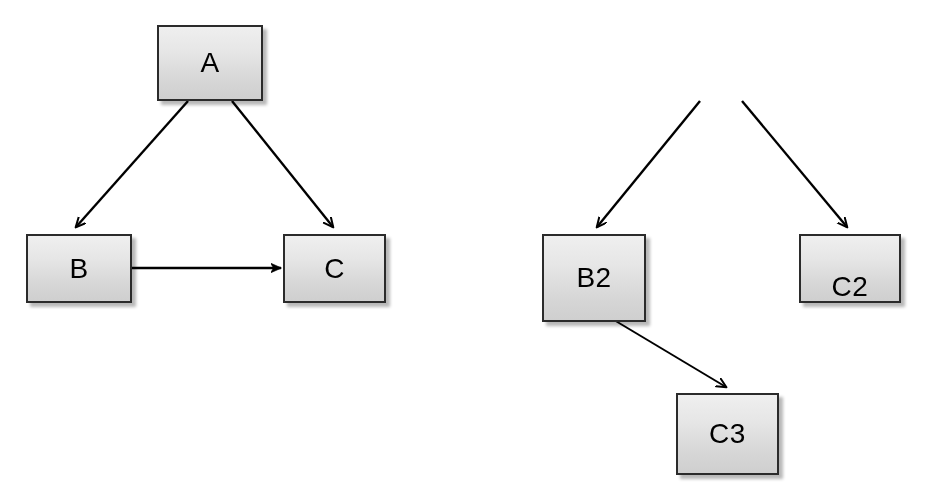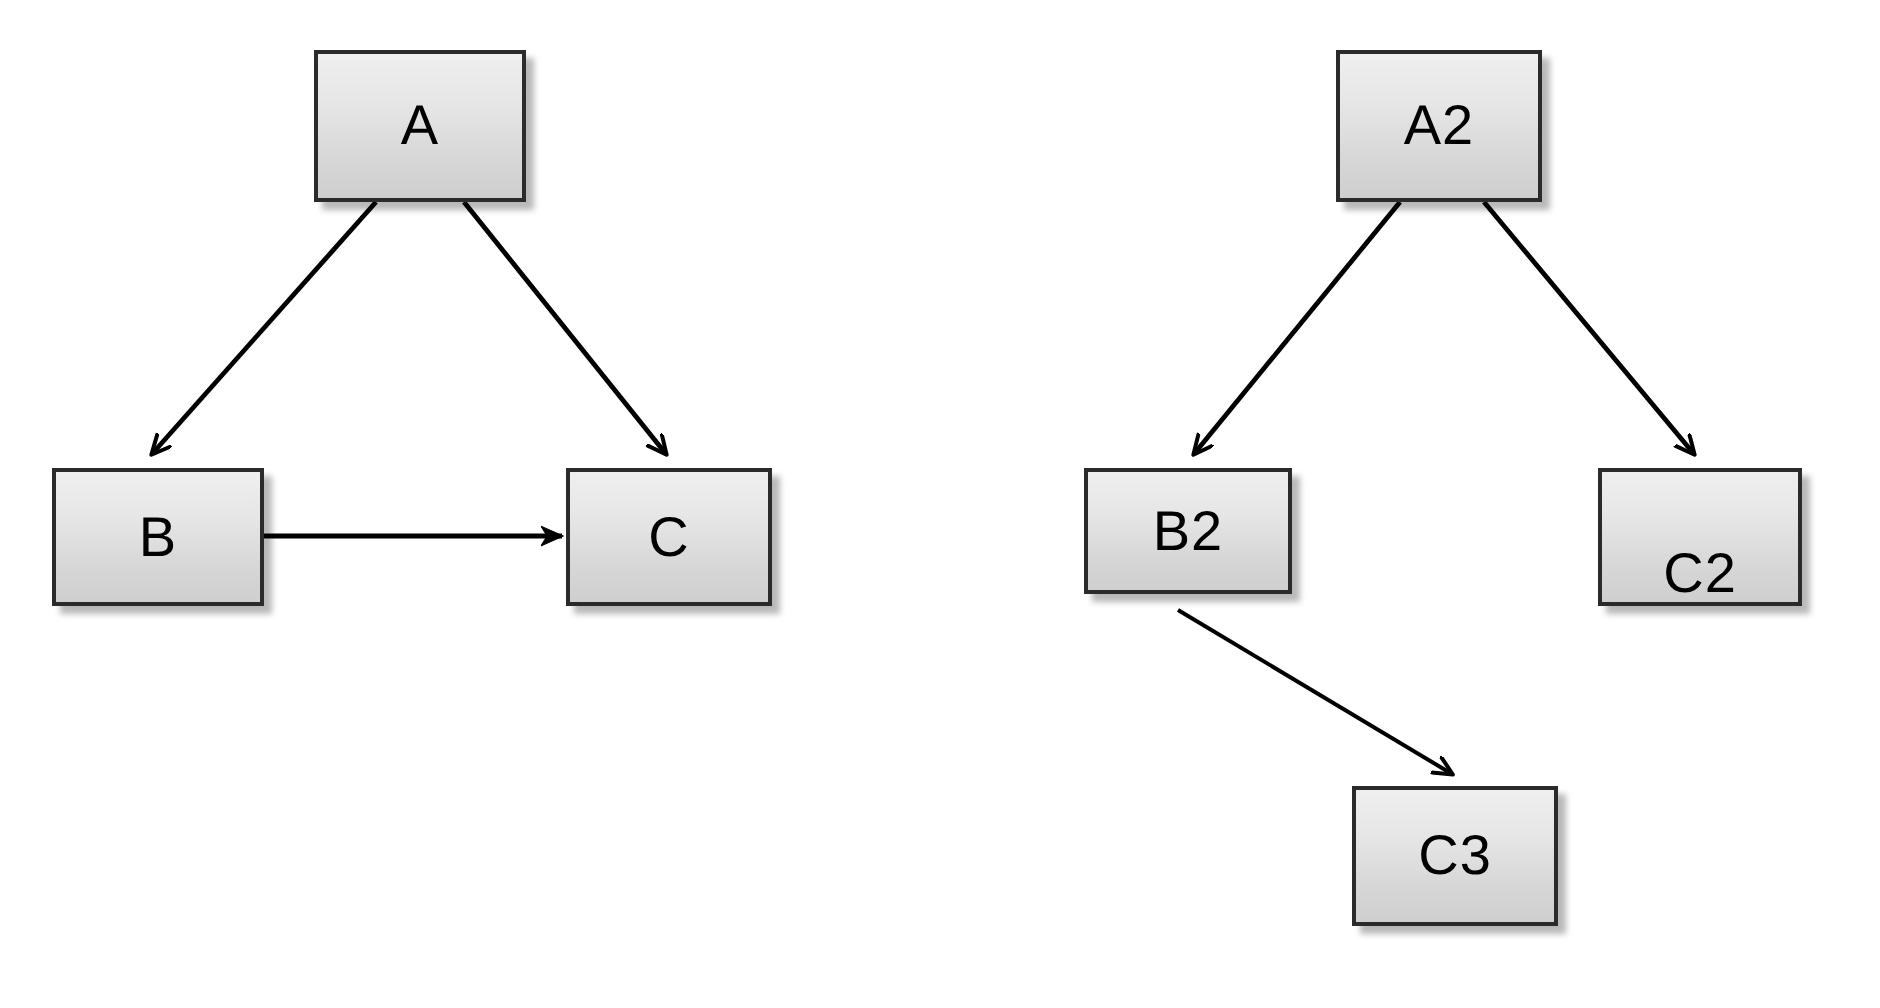"A2" div.node { html: <div> <span>A2</span> </div> -> none }
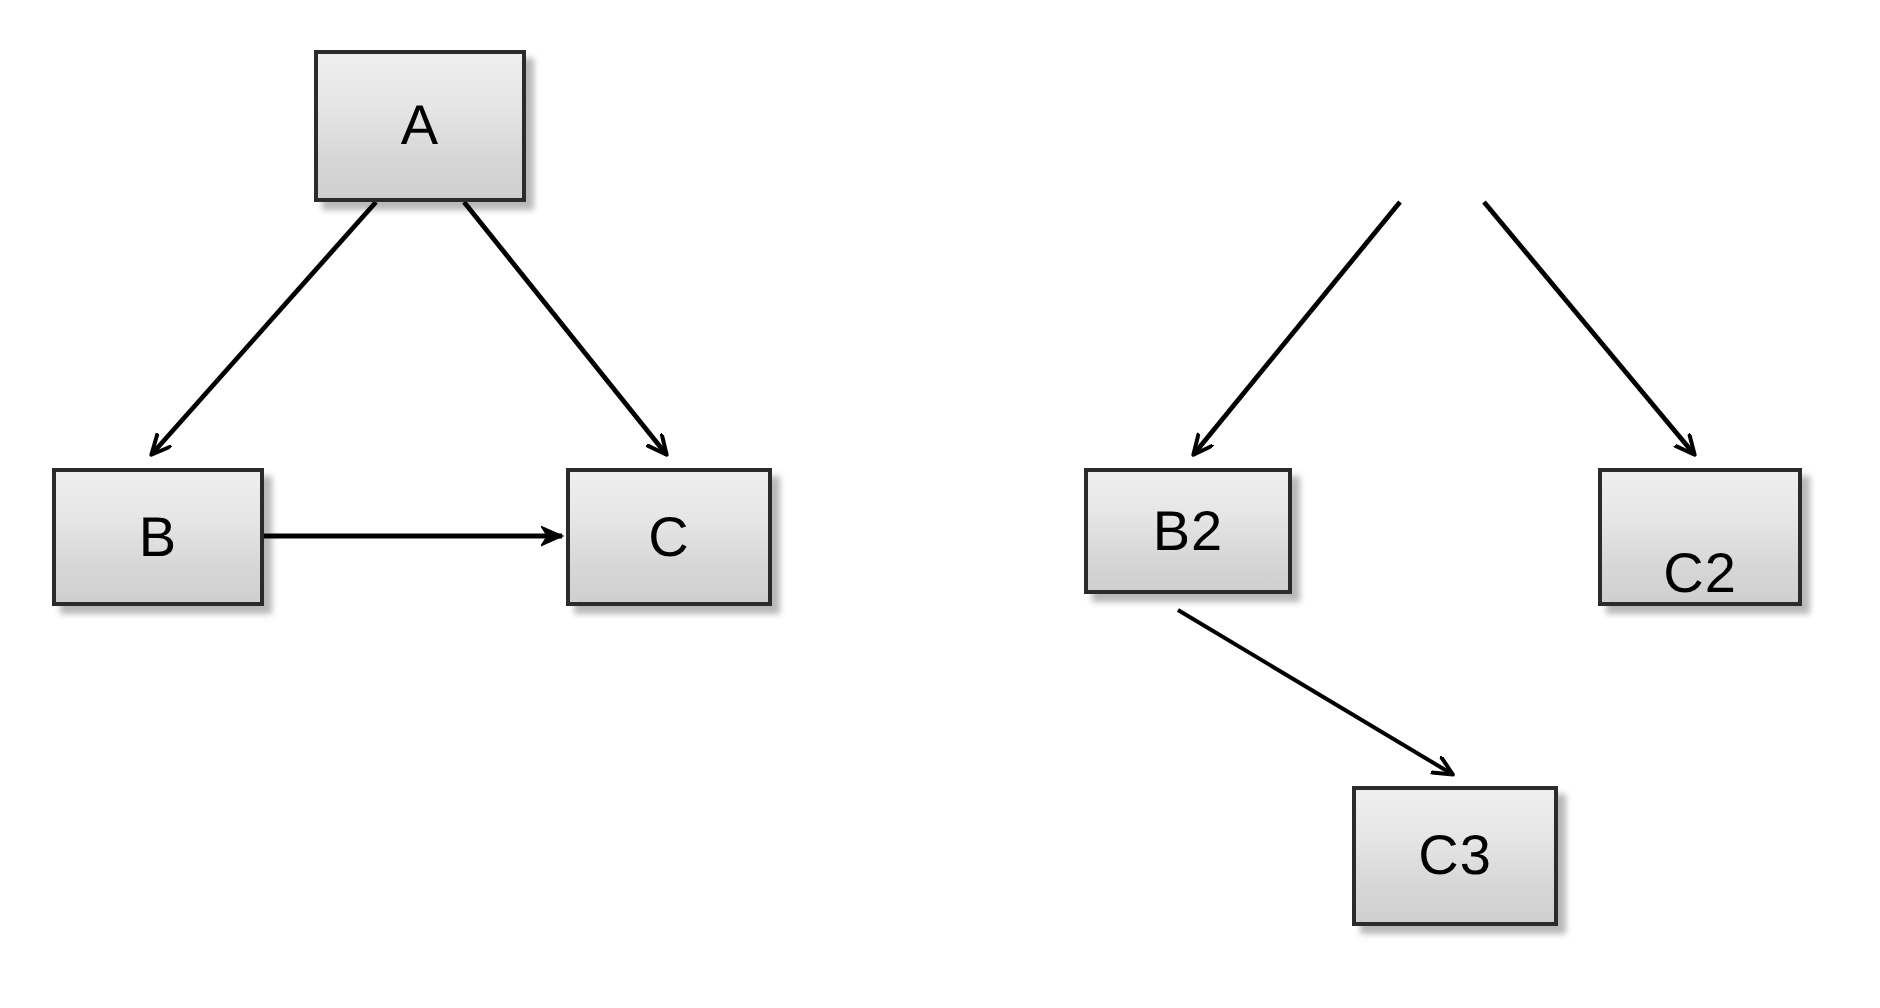"B2" div.node { height: 63px -> 88px }
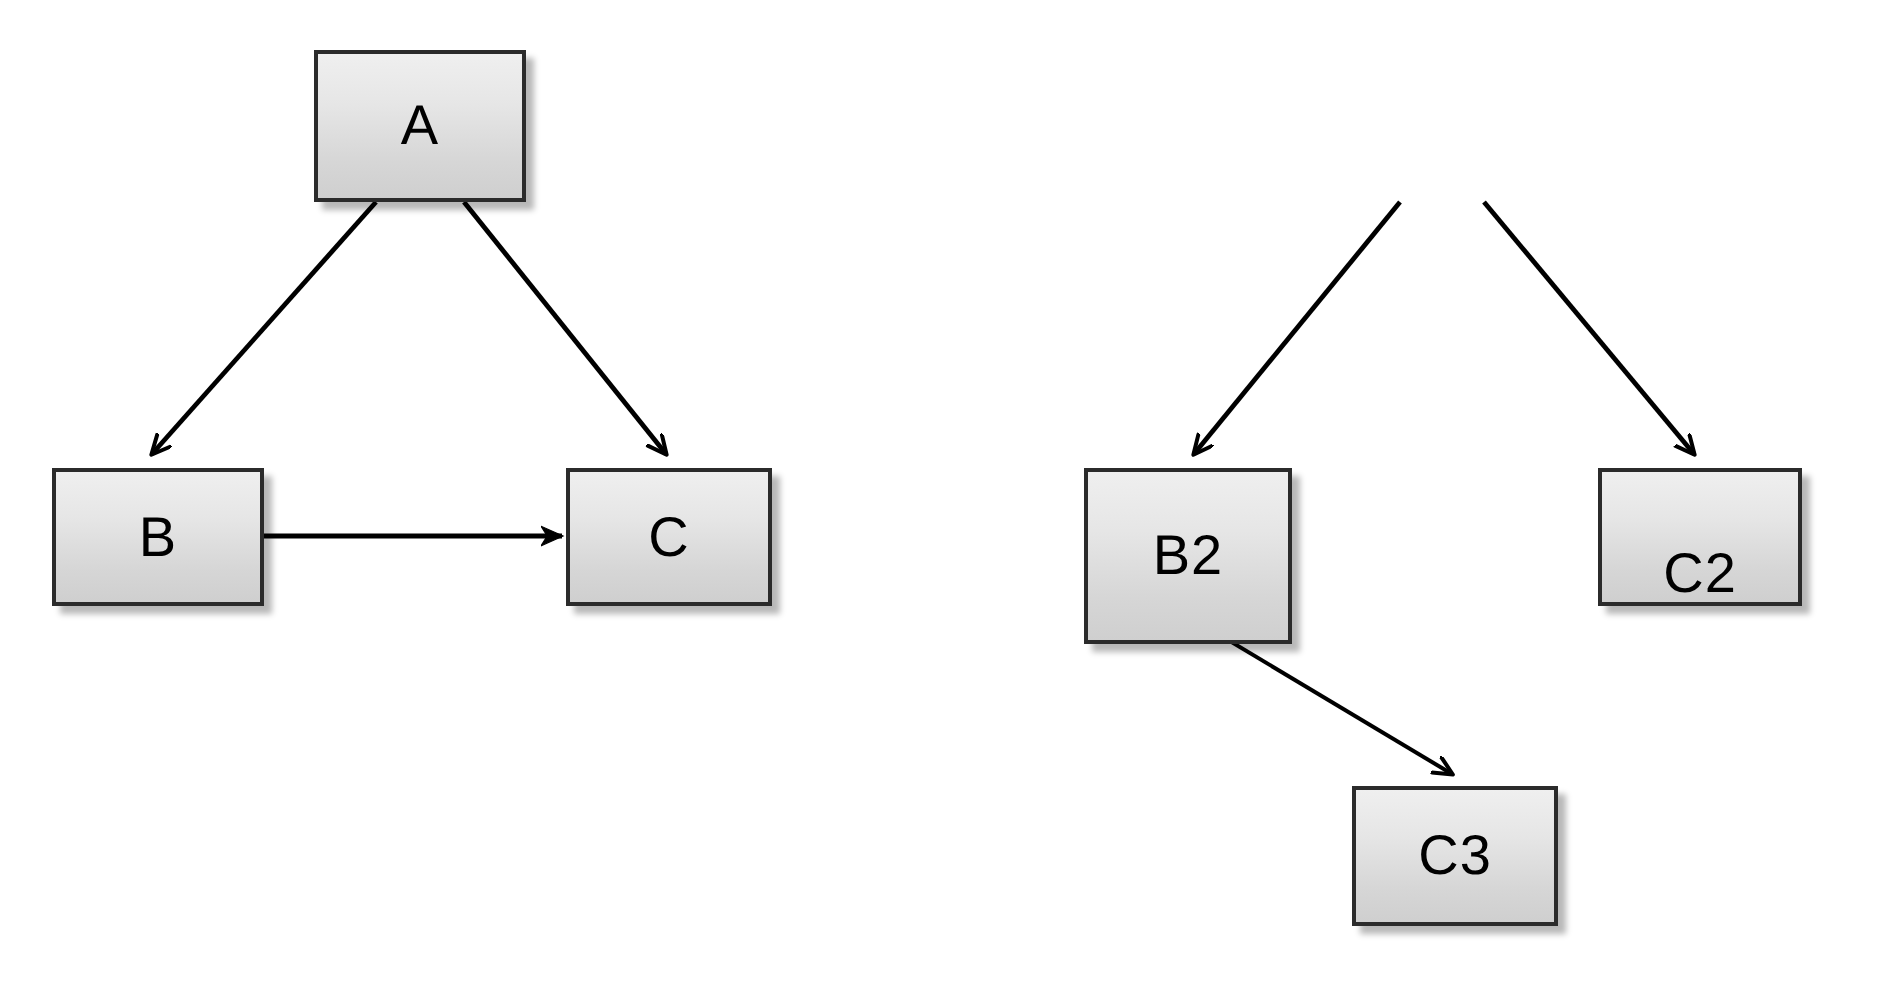"C3" div.node { height: 70px -> 82px }
